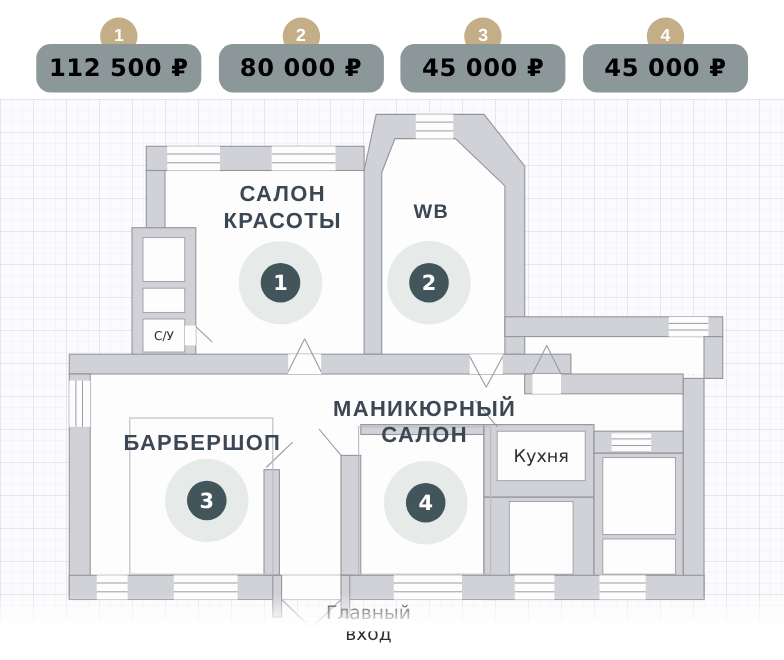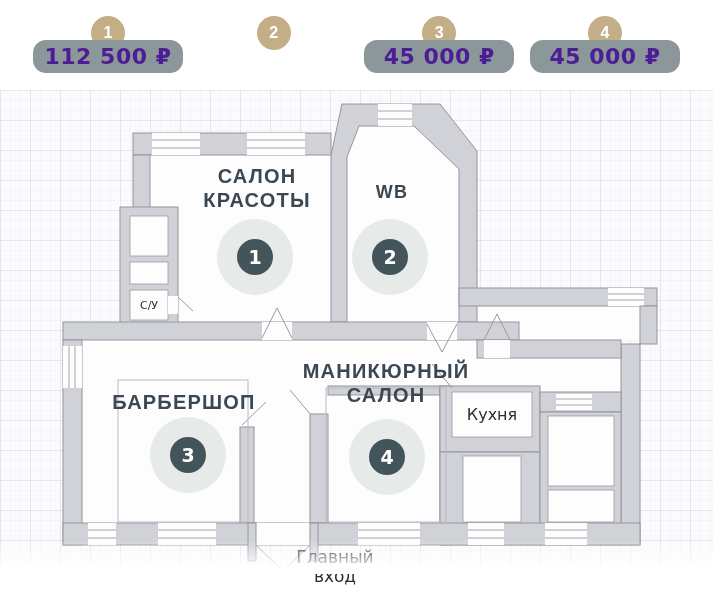"112 500 ₽" .badge-pill { color: #4c1d95 -> #000000; height: 33px -> 44px }
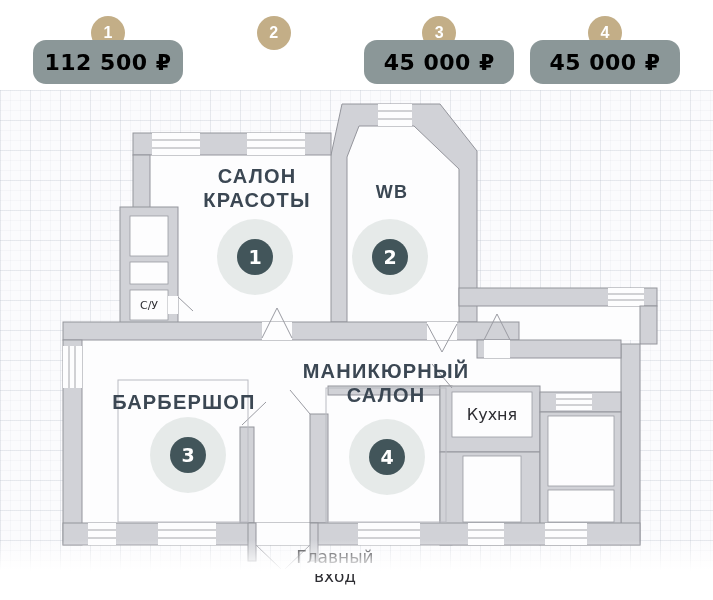"80 000 ₽" div.badge-pill { html: none -> <div> <span>80 000 ₽</span> </div> }
